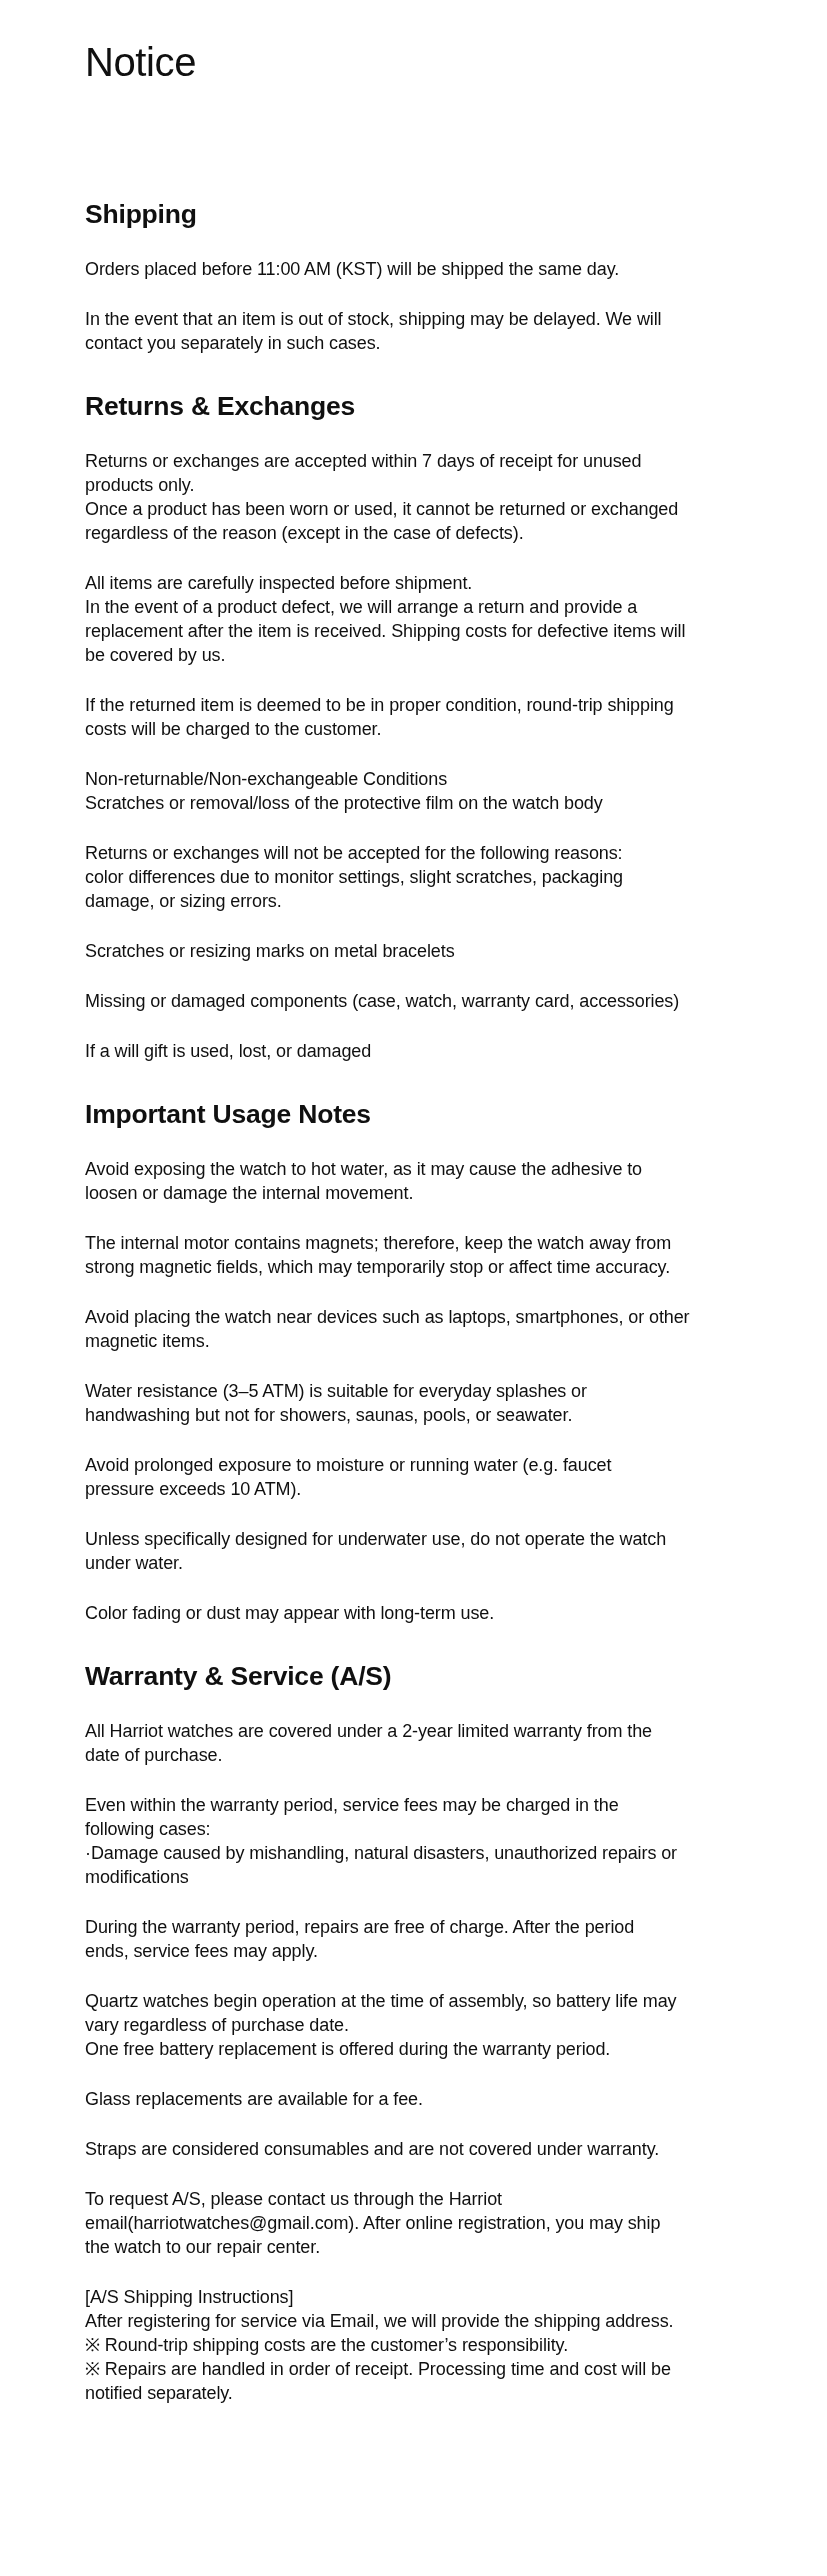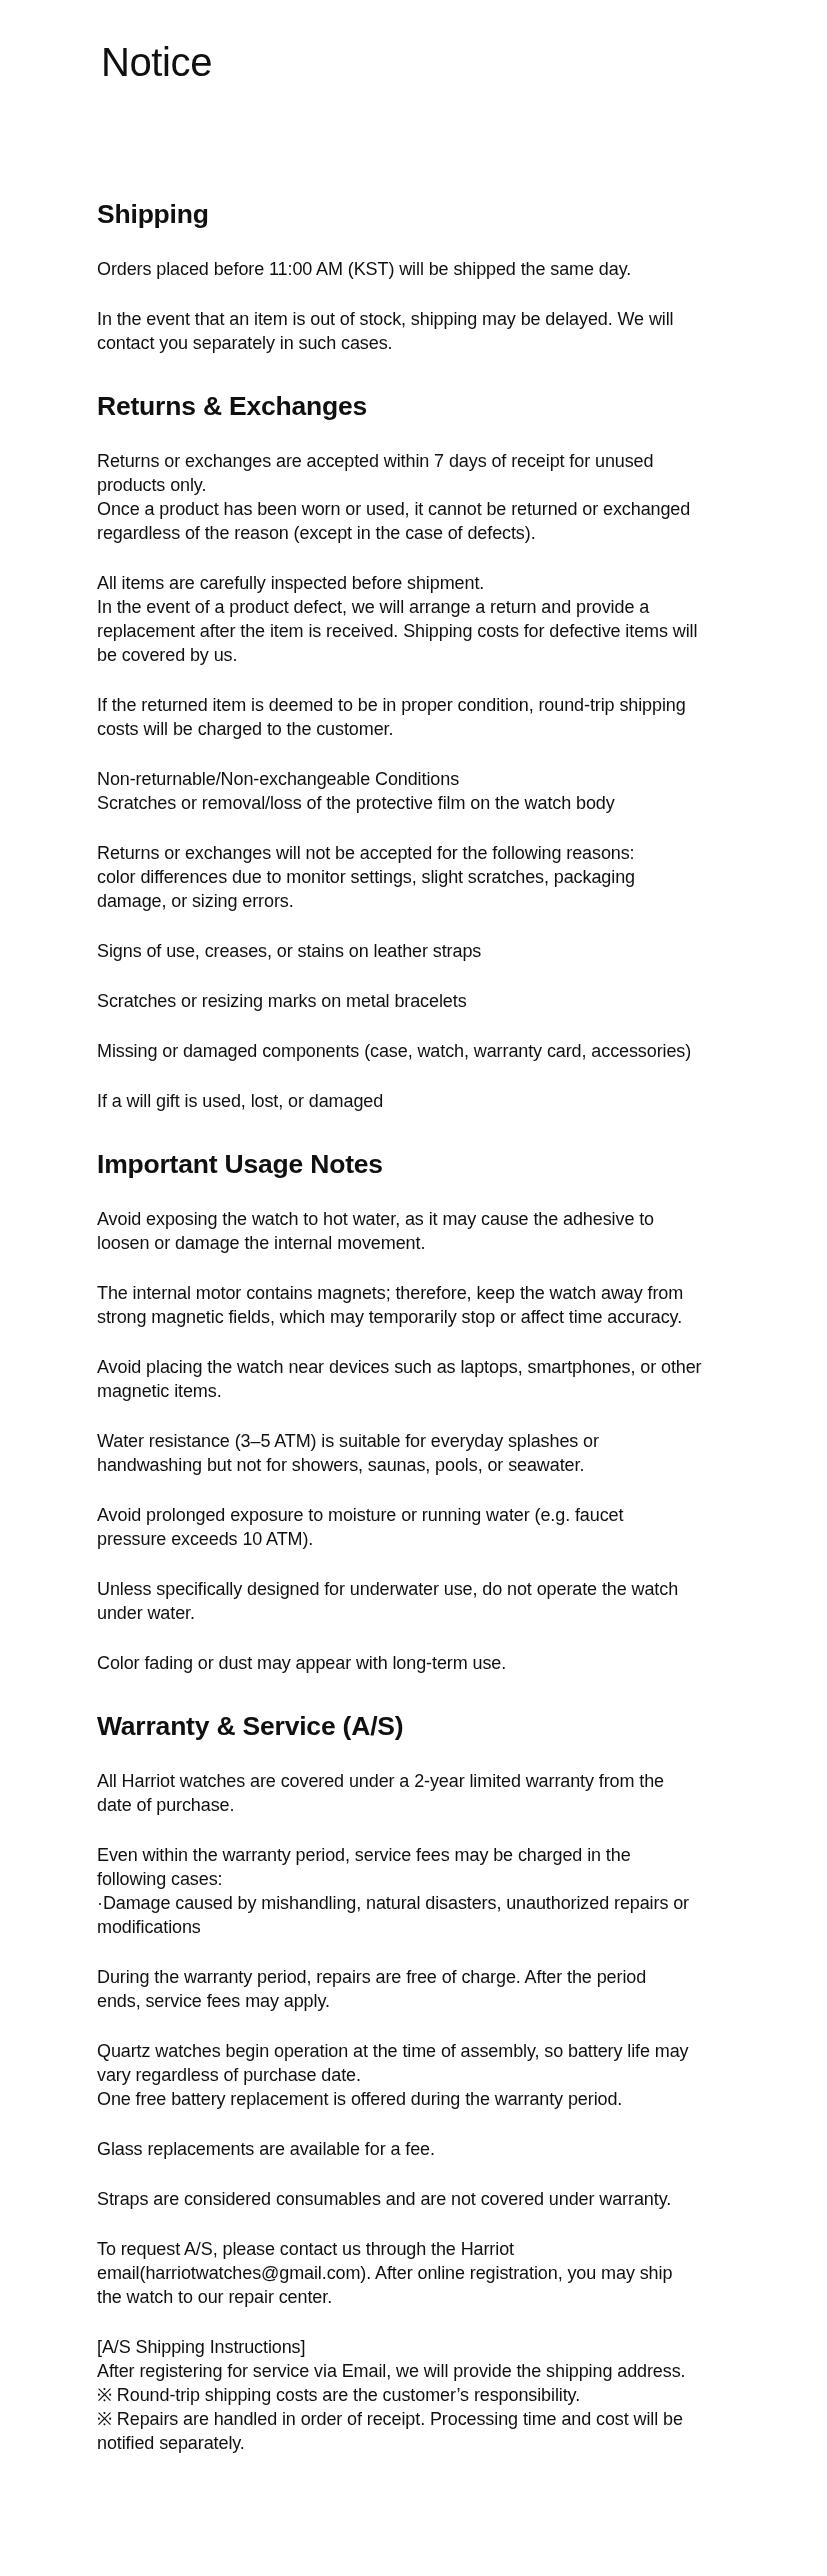"Notice" h1.page-title { margin: 0 0 114px 16px -> 0 0 114px 0 }
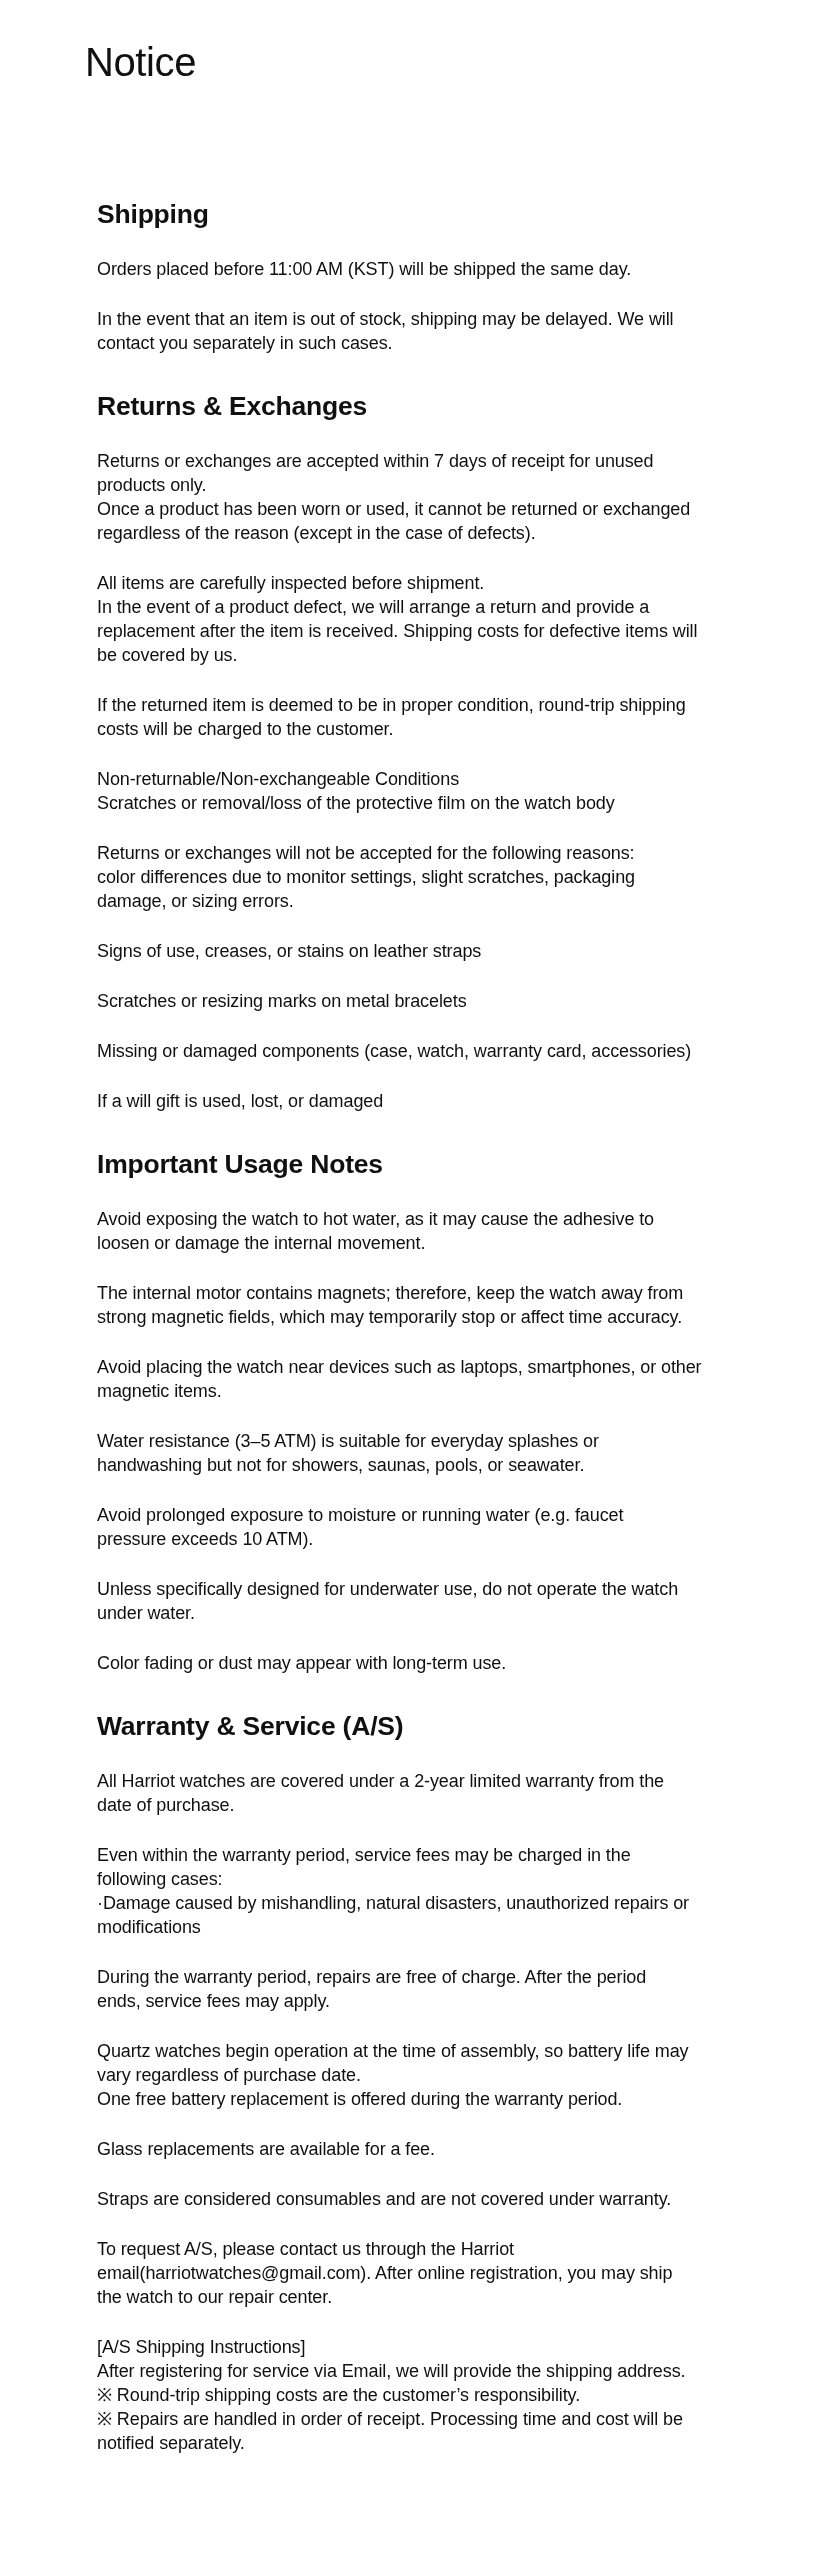"Shipping" section.notice-section { margin: 12px -> 0 }
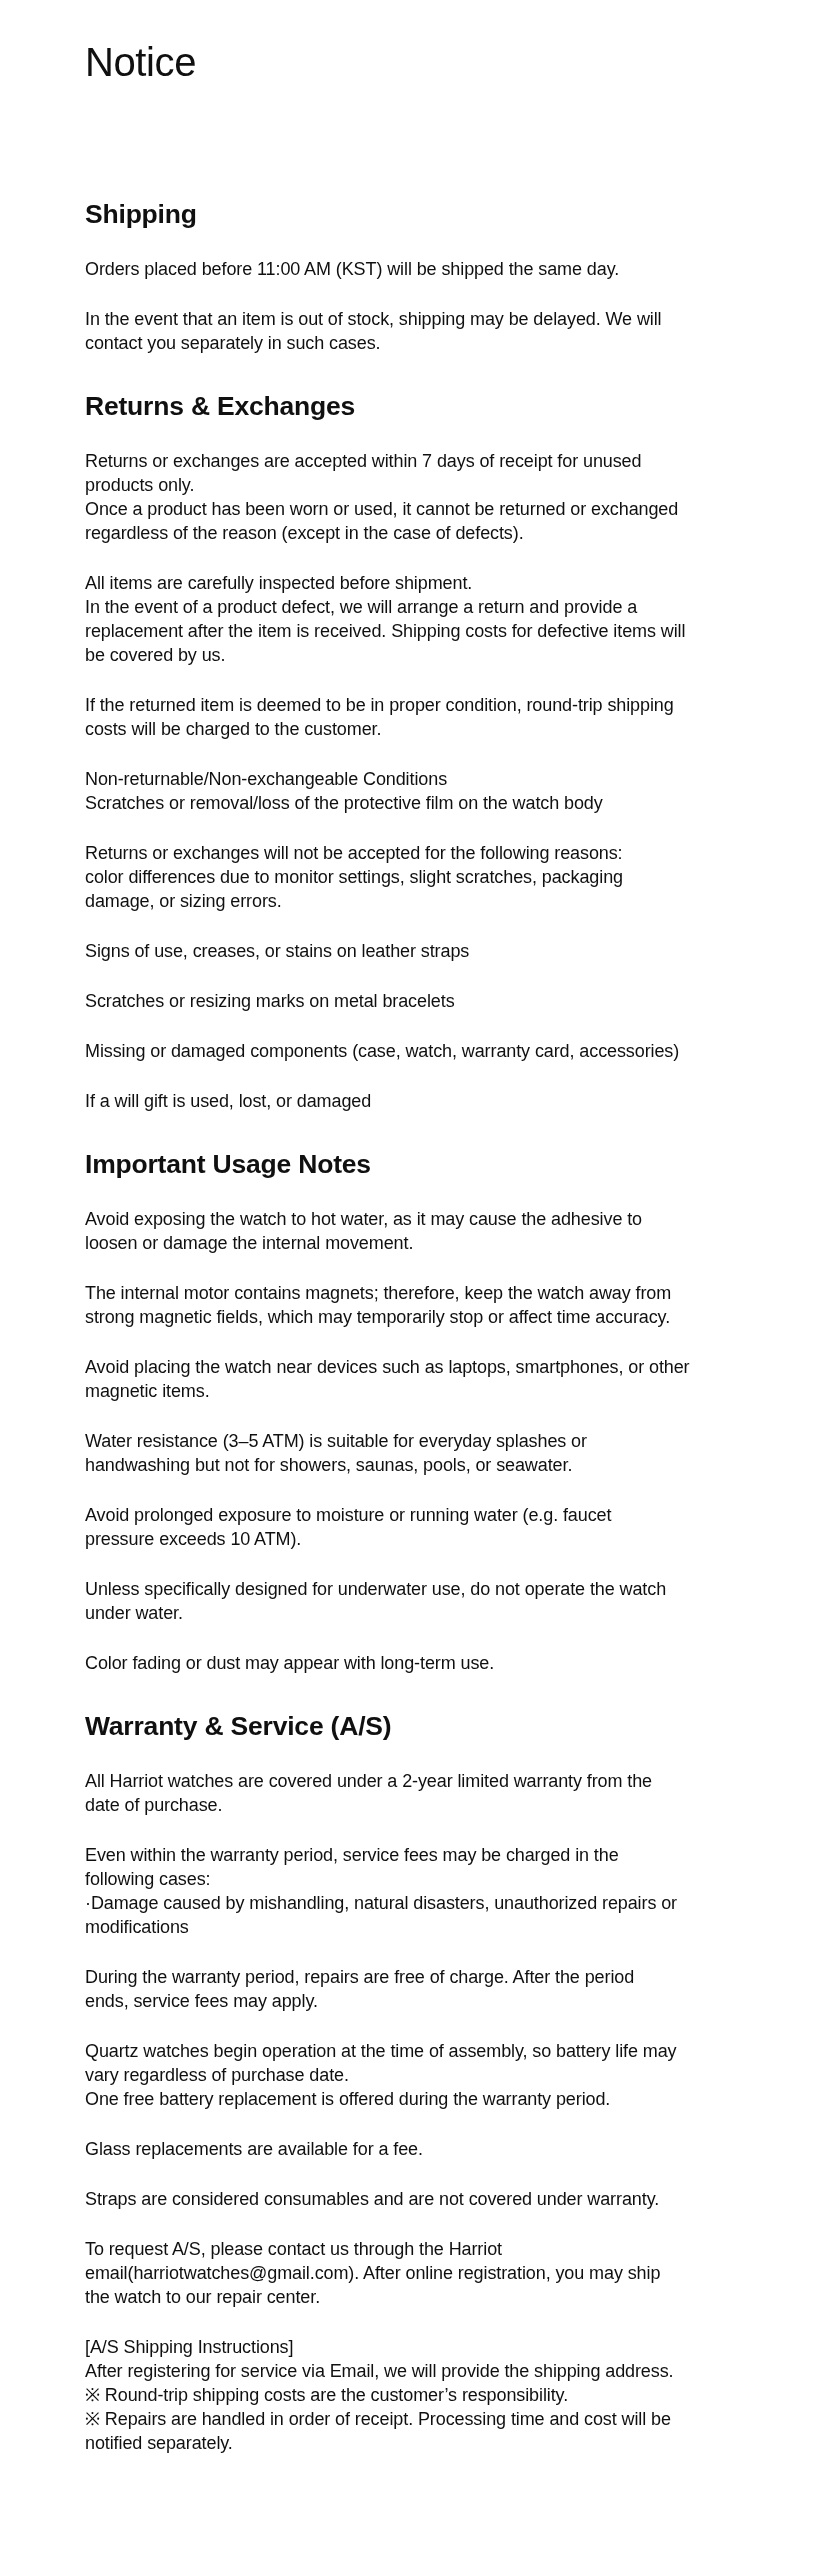"Signs of use, creases, or" p.paragraph { html: <p>Signs of use, creases, or stains on leather straps</p> -> none }
